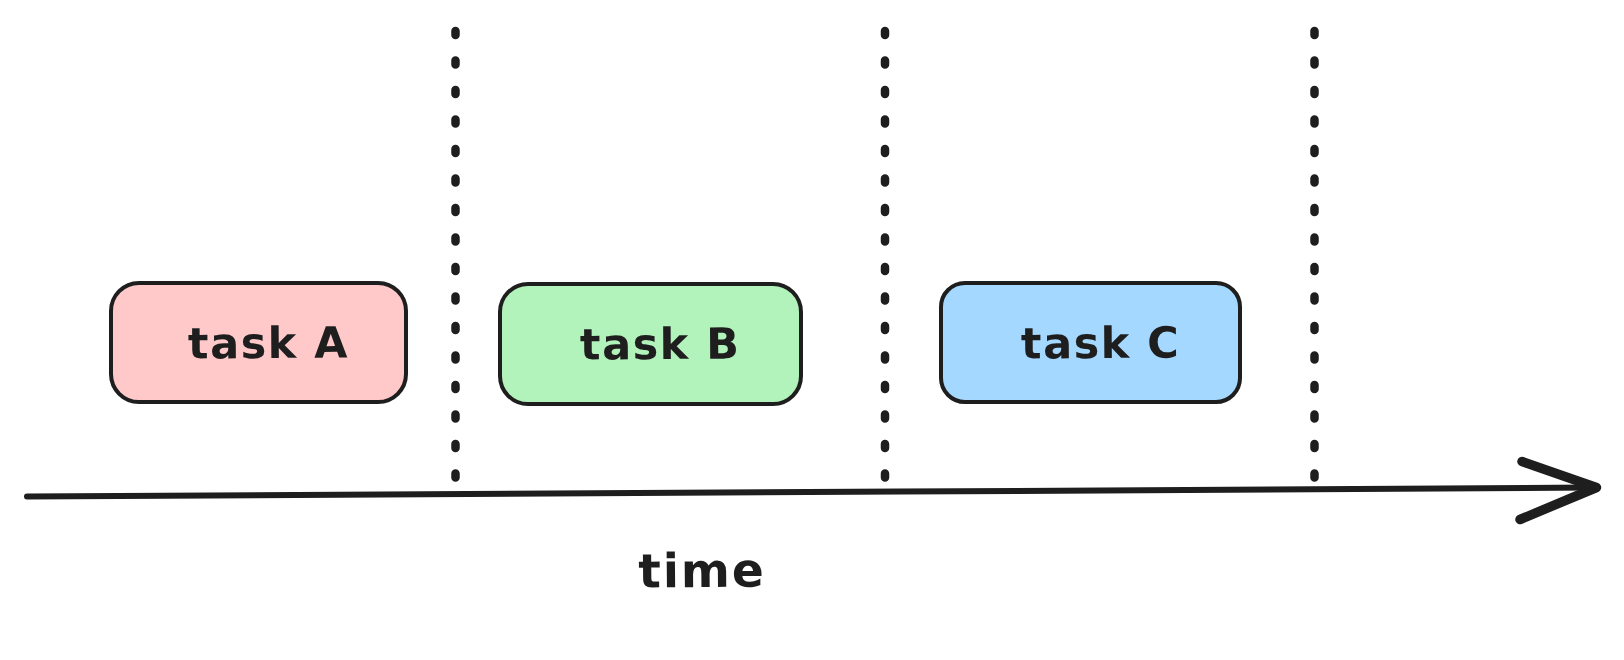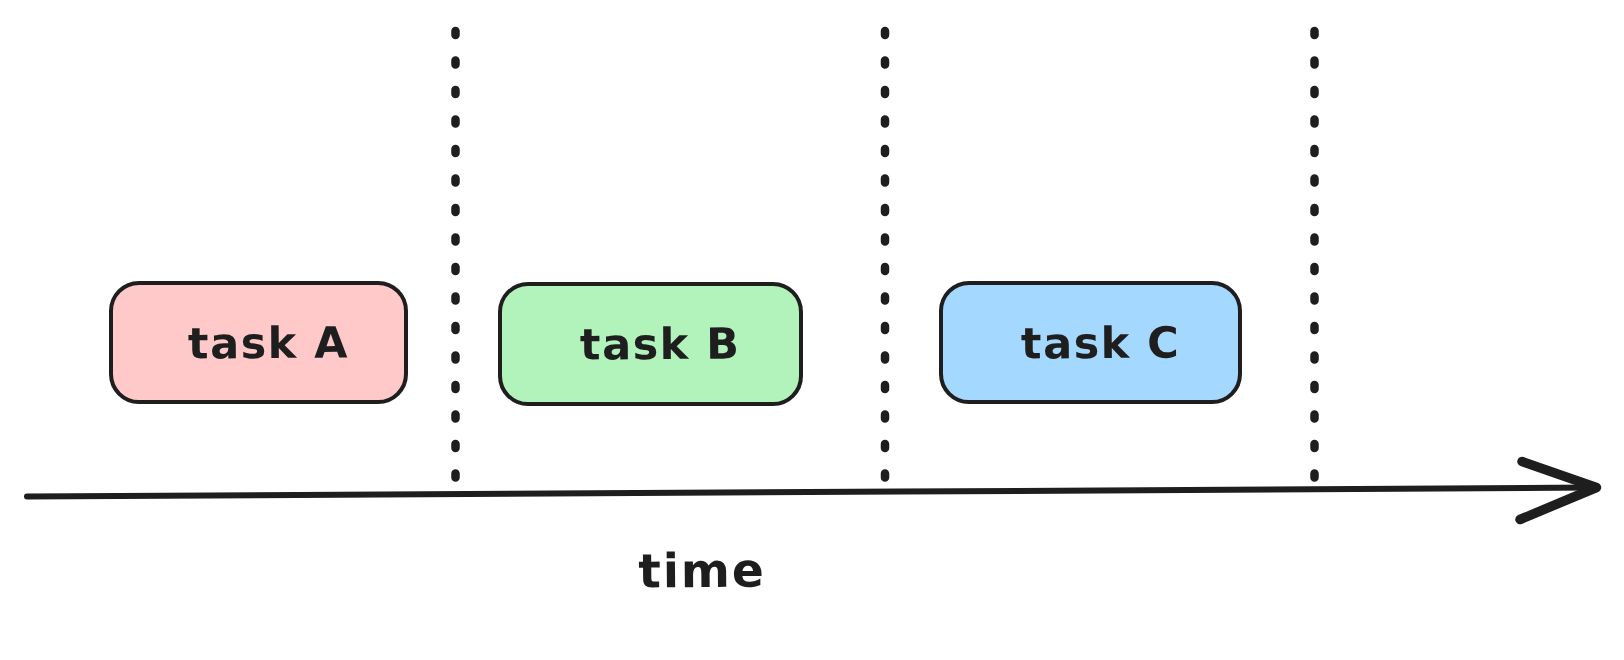"task C" .task-box-c { border-radius: none -> 26px }
